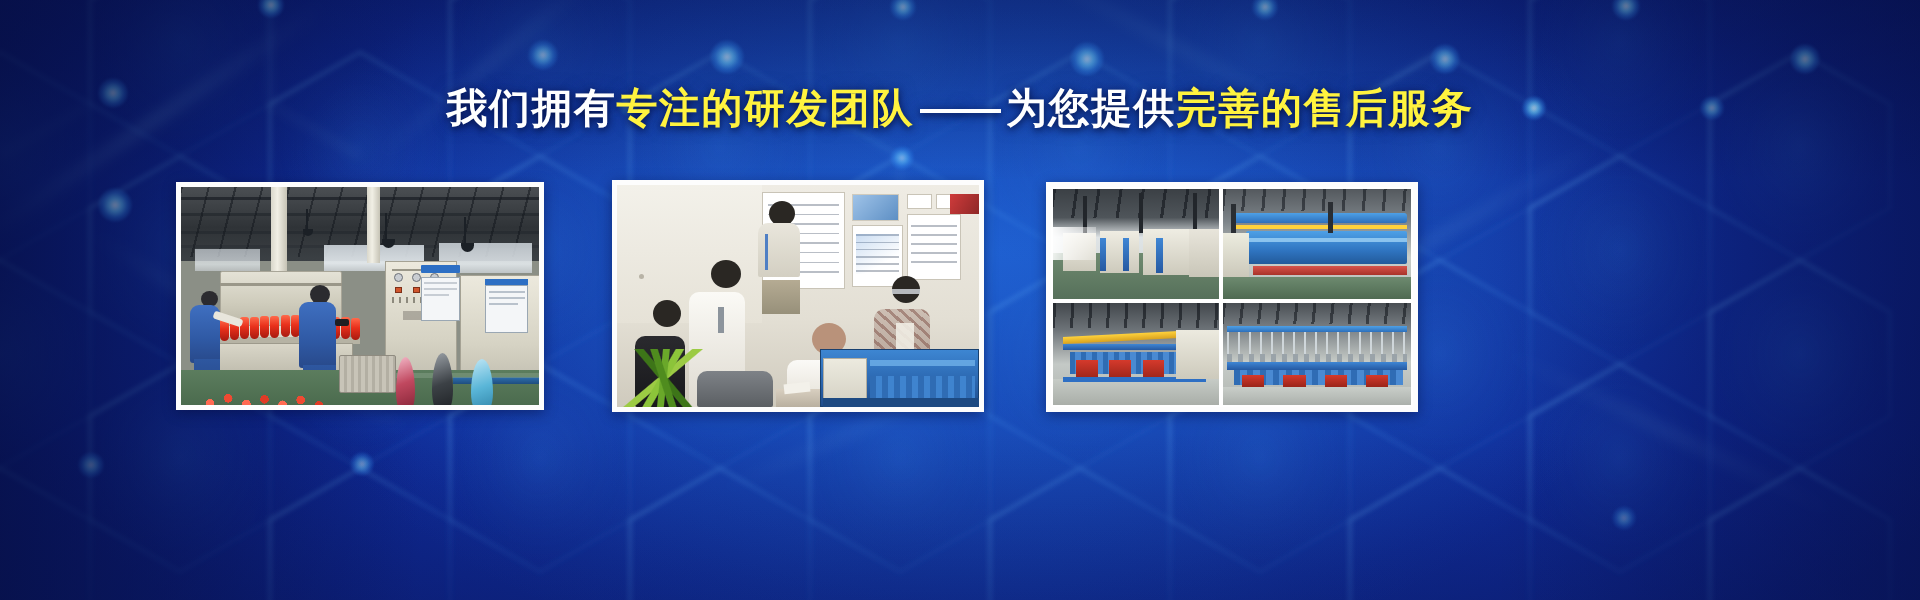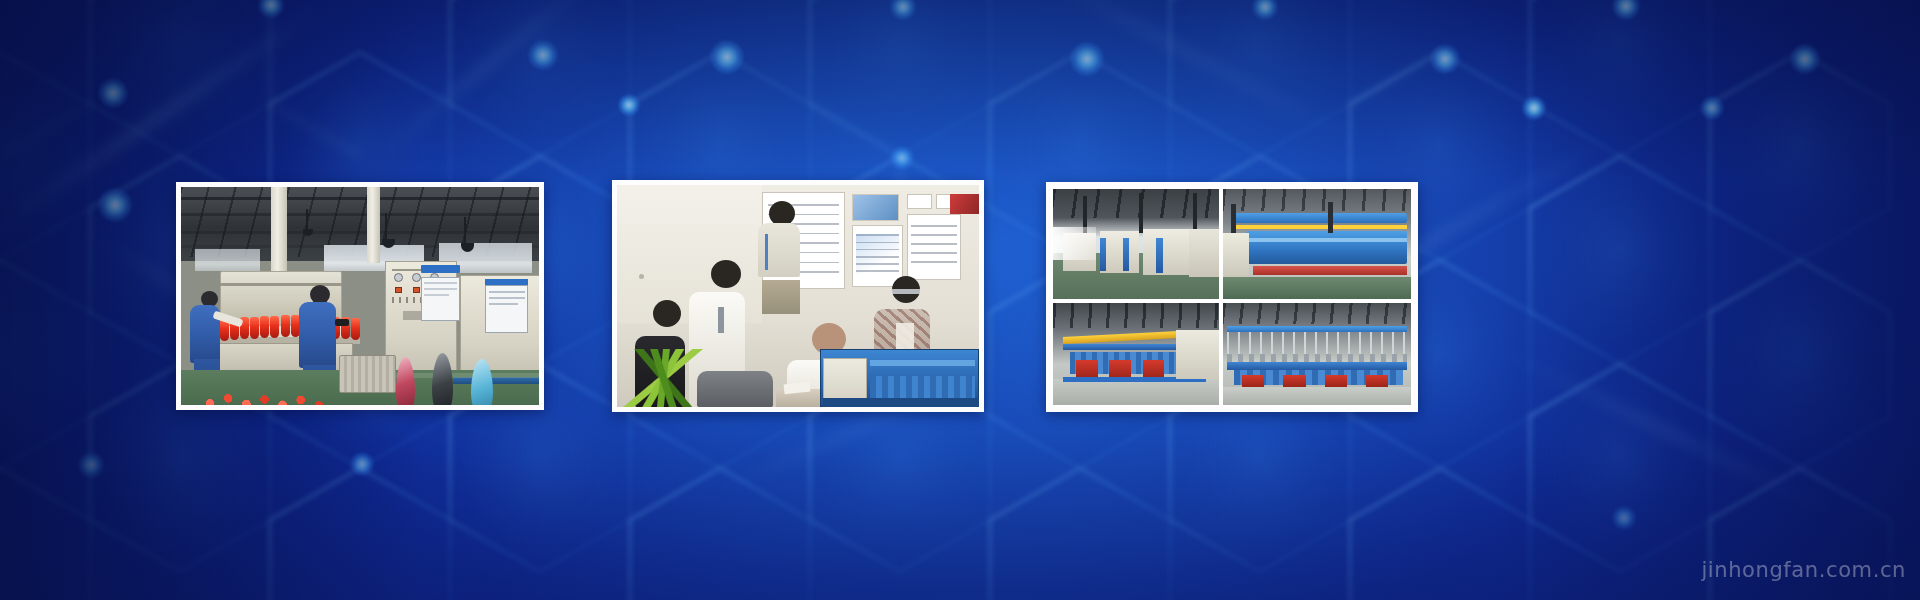"我们拥有专注的研发团队 —— 为您提供完善的售后服务" div { html: none -> <div> <span>我们拥有</span><span>专注的研发团队</span><span>——</span><span>为您提供</span><span>完善的售后服务</span> </div> }
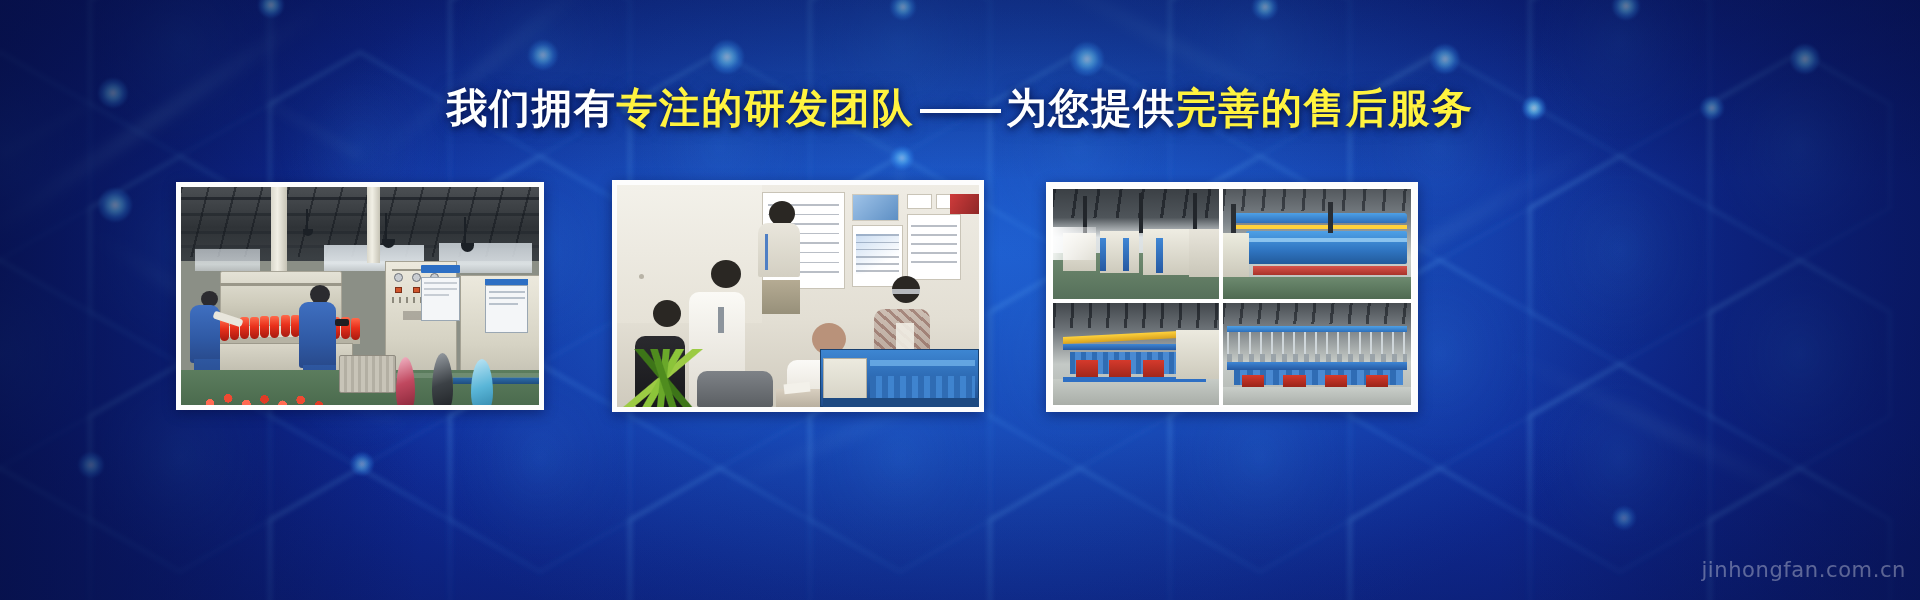"jinhongfan.com.cn" div { html: <div>jinhongfan.com.cn</div> -> none }
